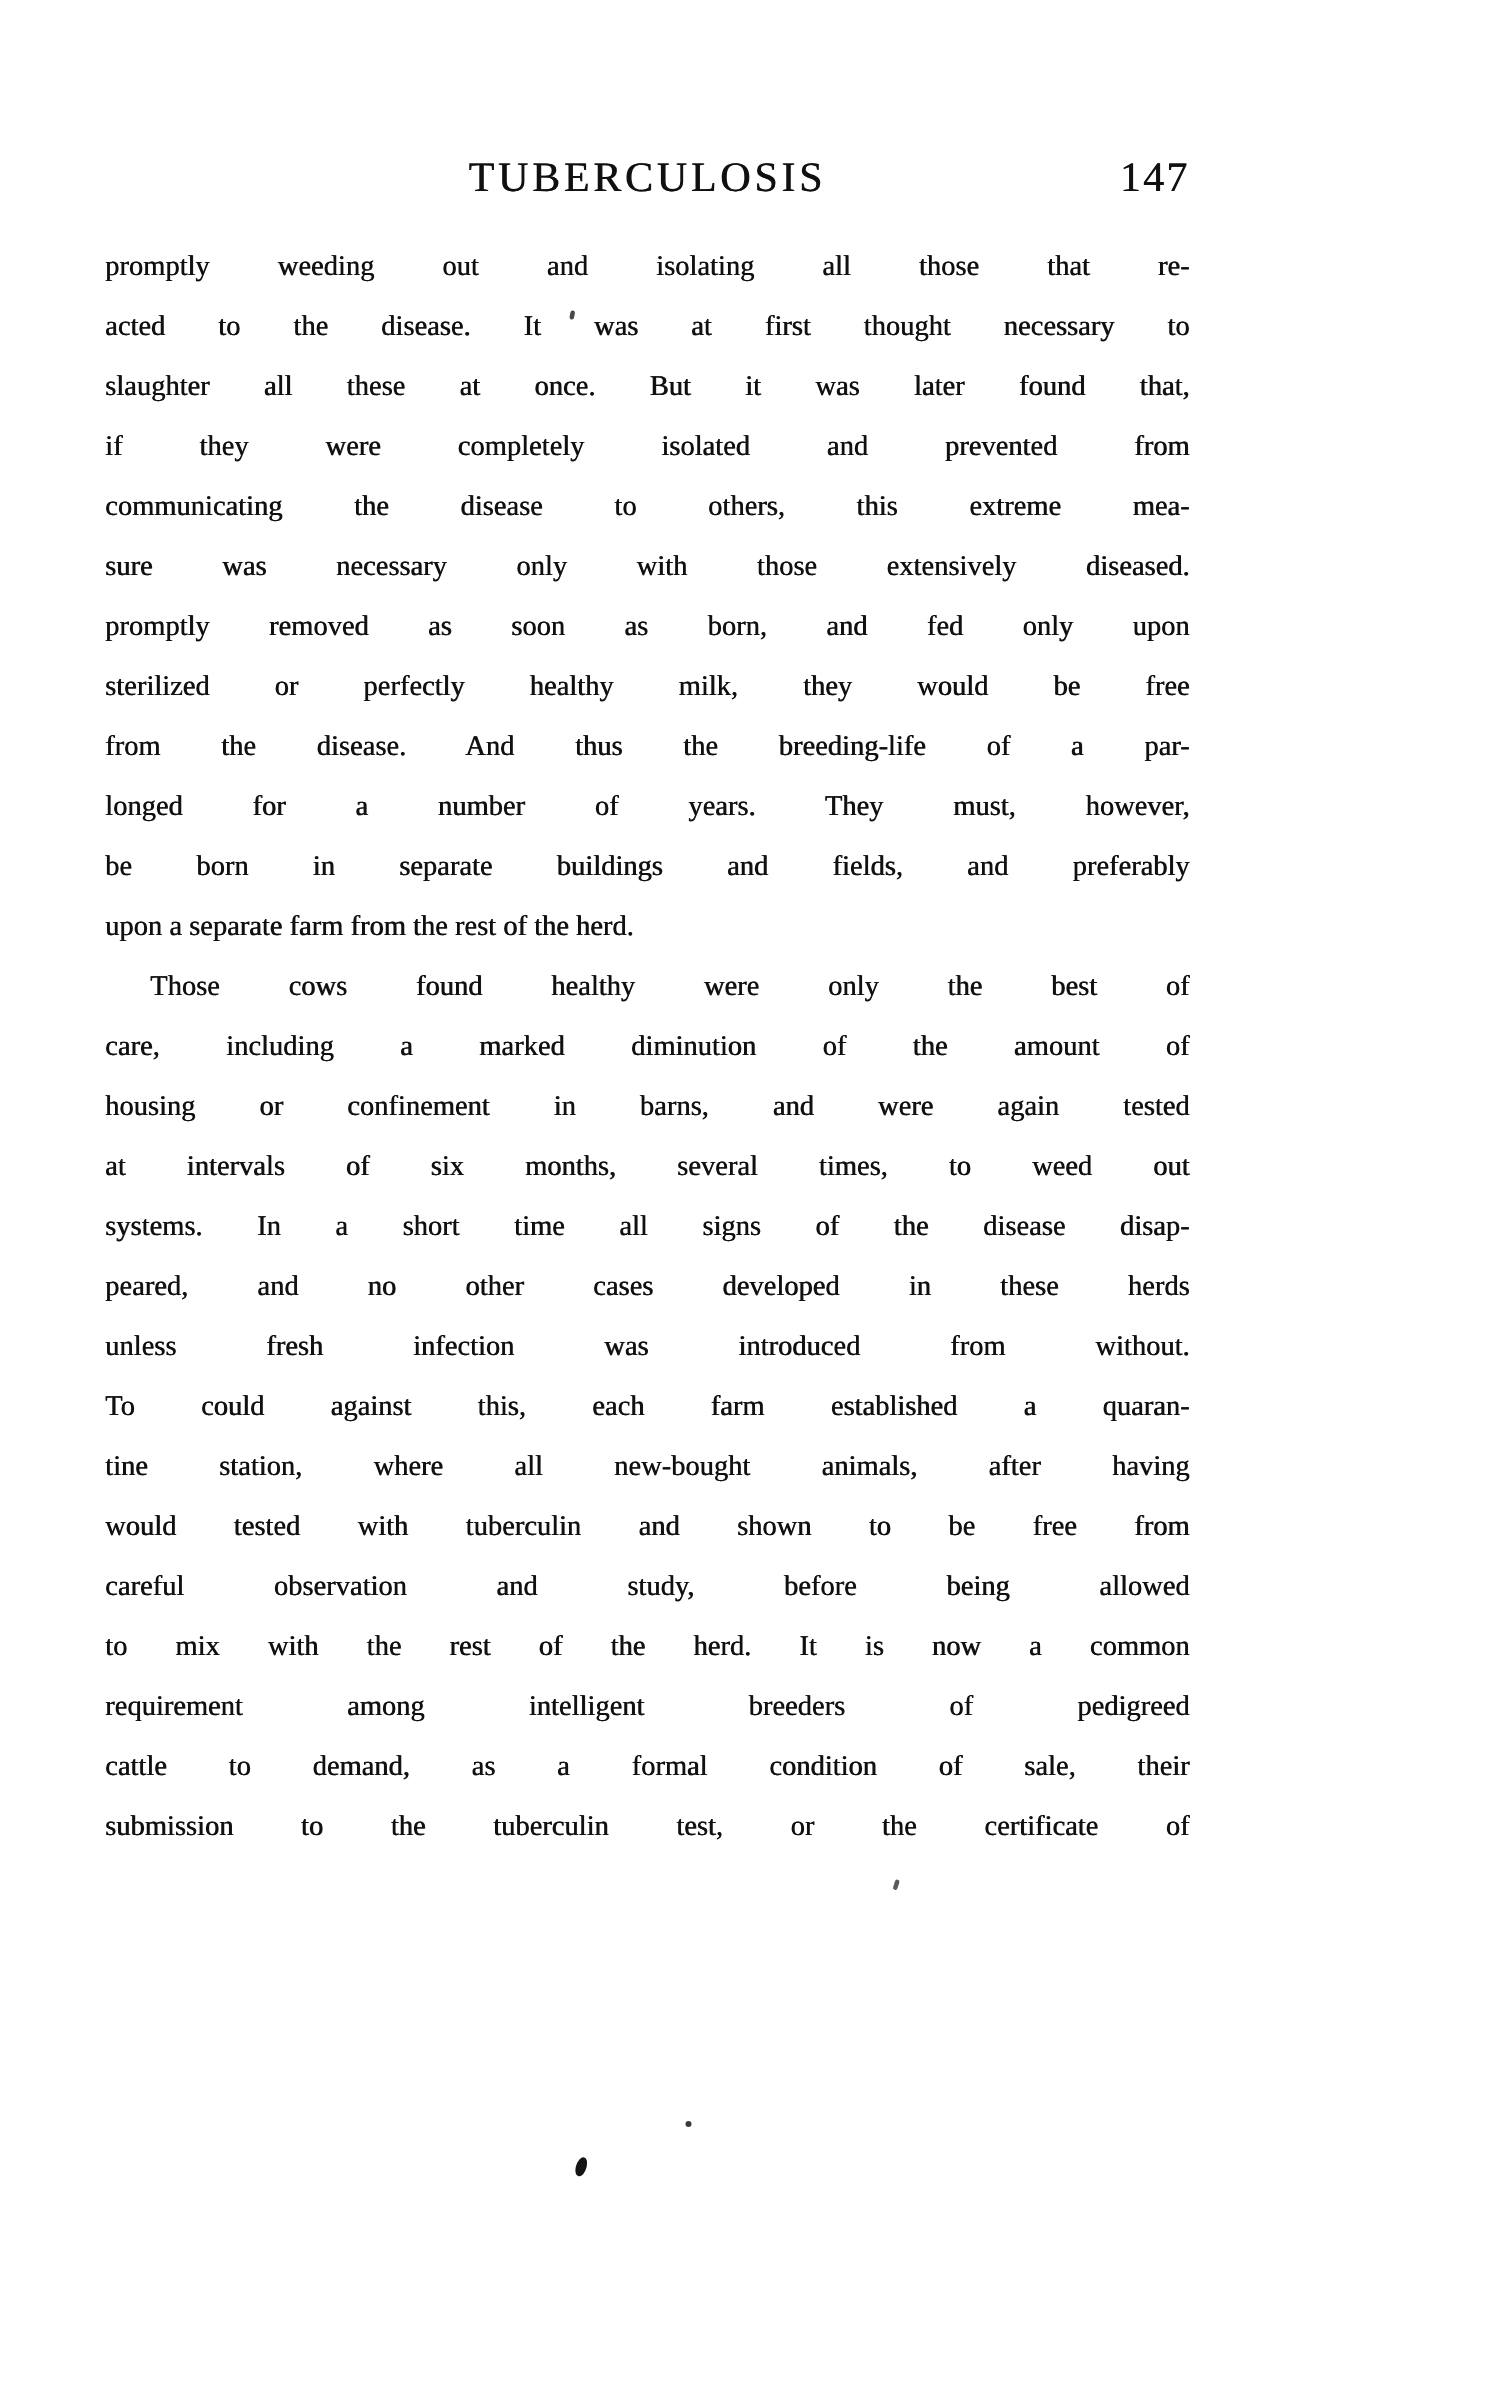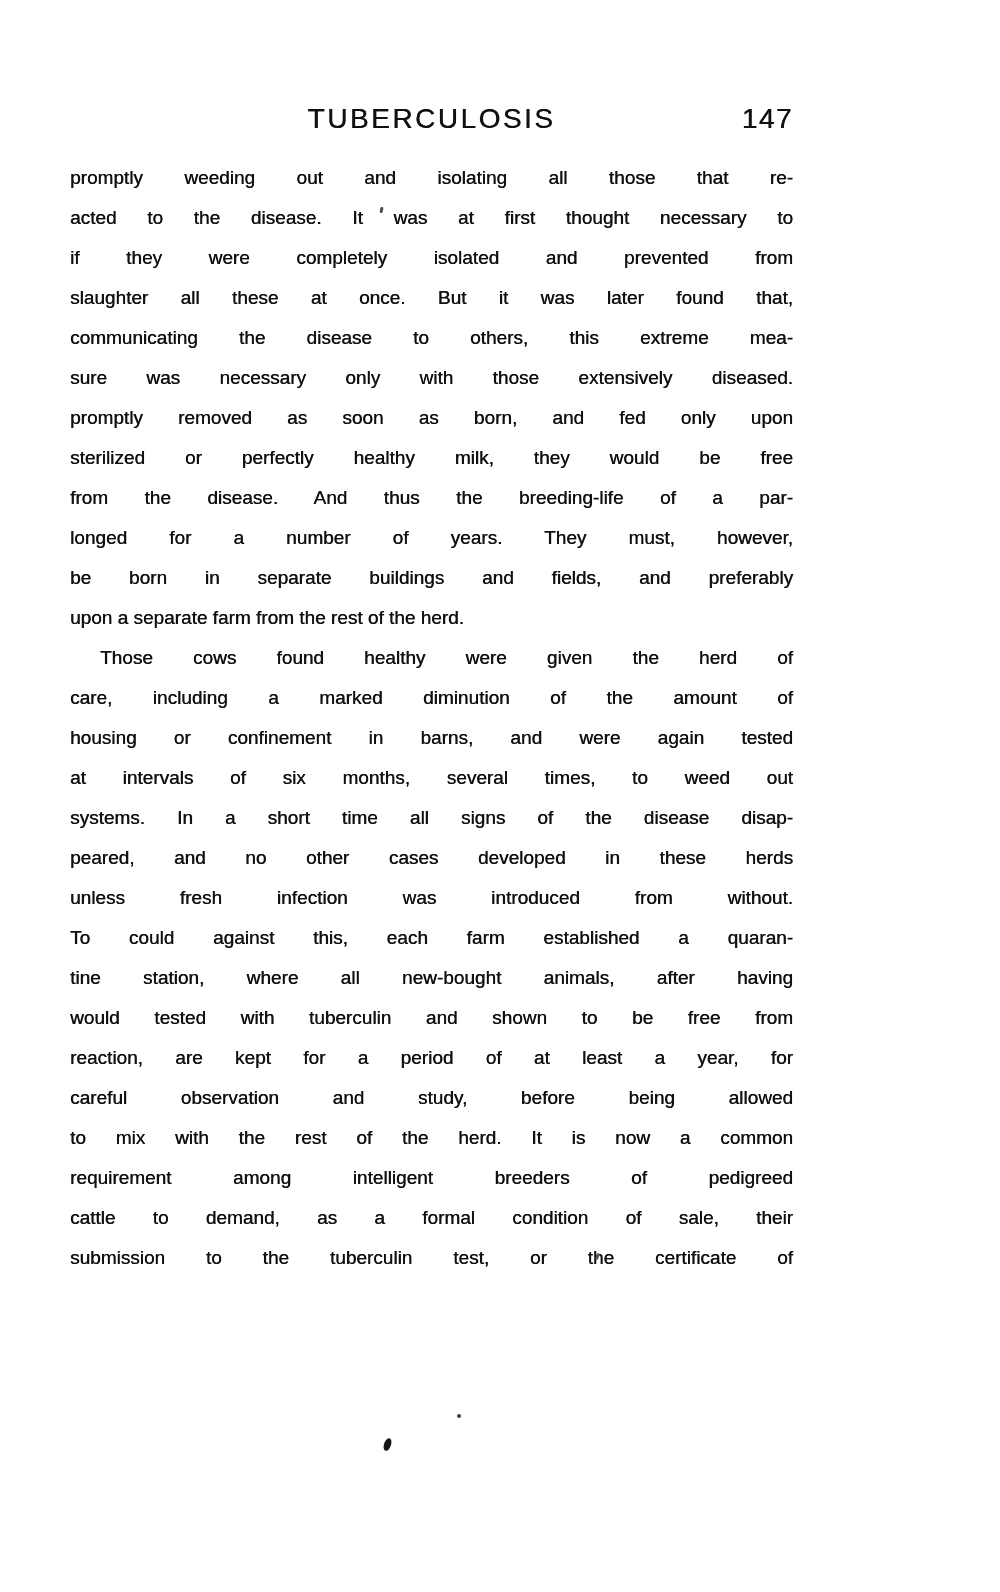"TUBERCULOSIS" .page { font-family: Liberation Sans, sans-serif -> Liberation Serif, serif }
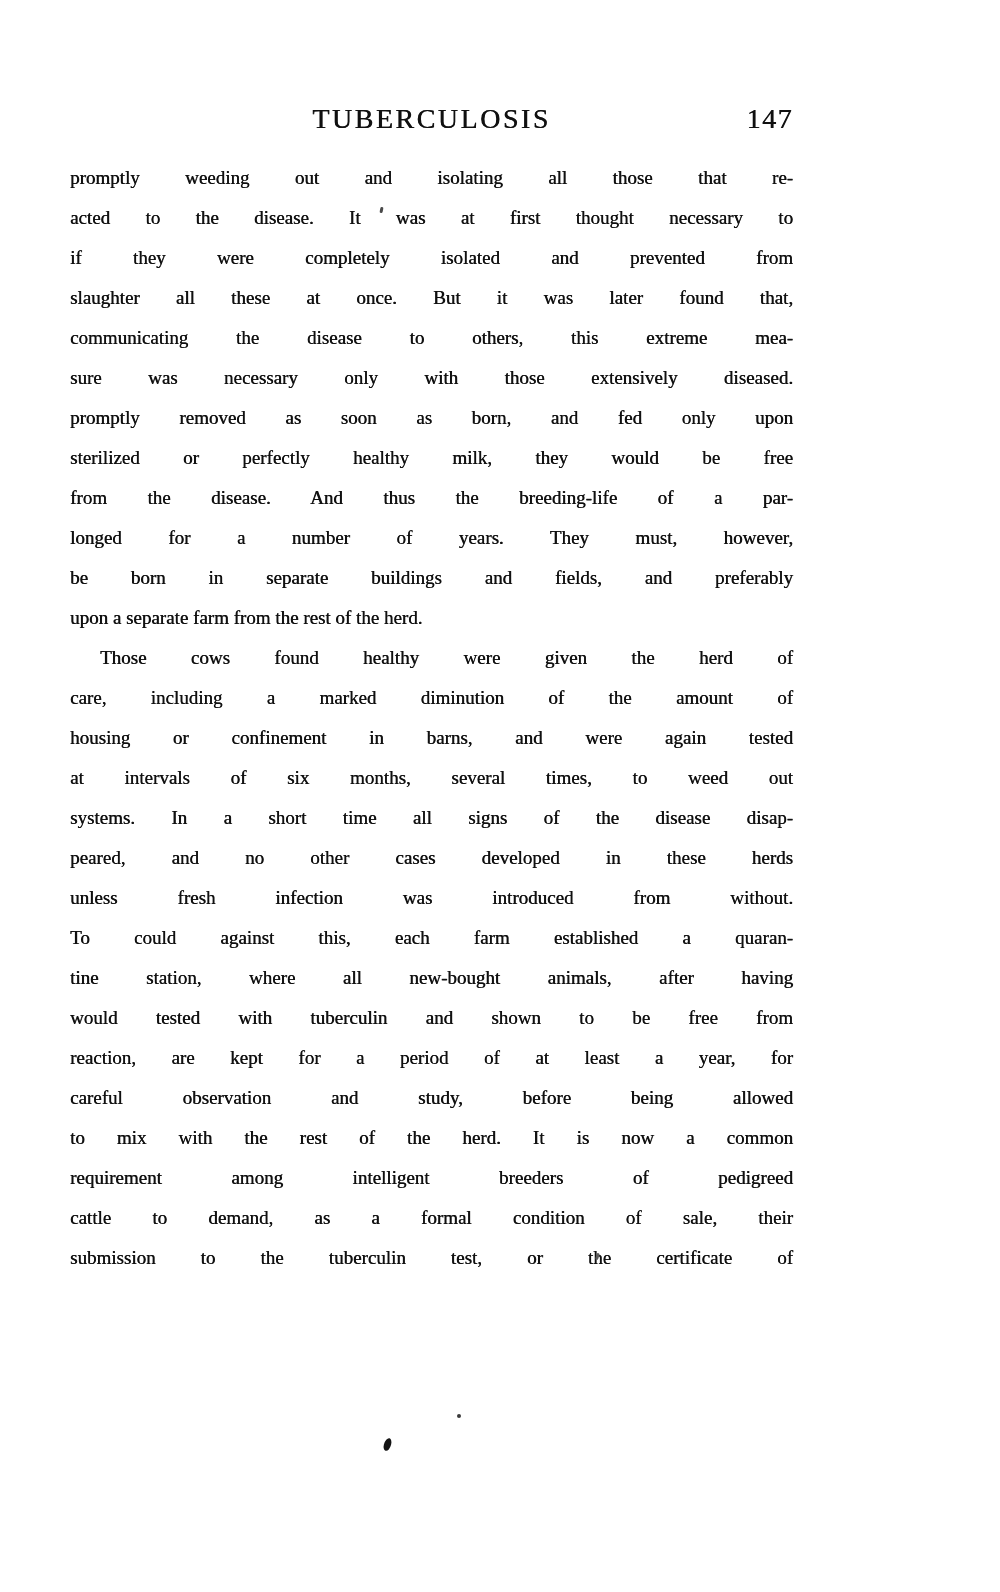"if they were completely isolated" div.text-line { order: before "slaughter all these at once." -> after "slaughter all these at once." }
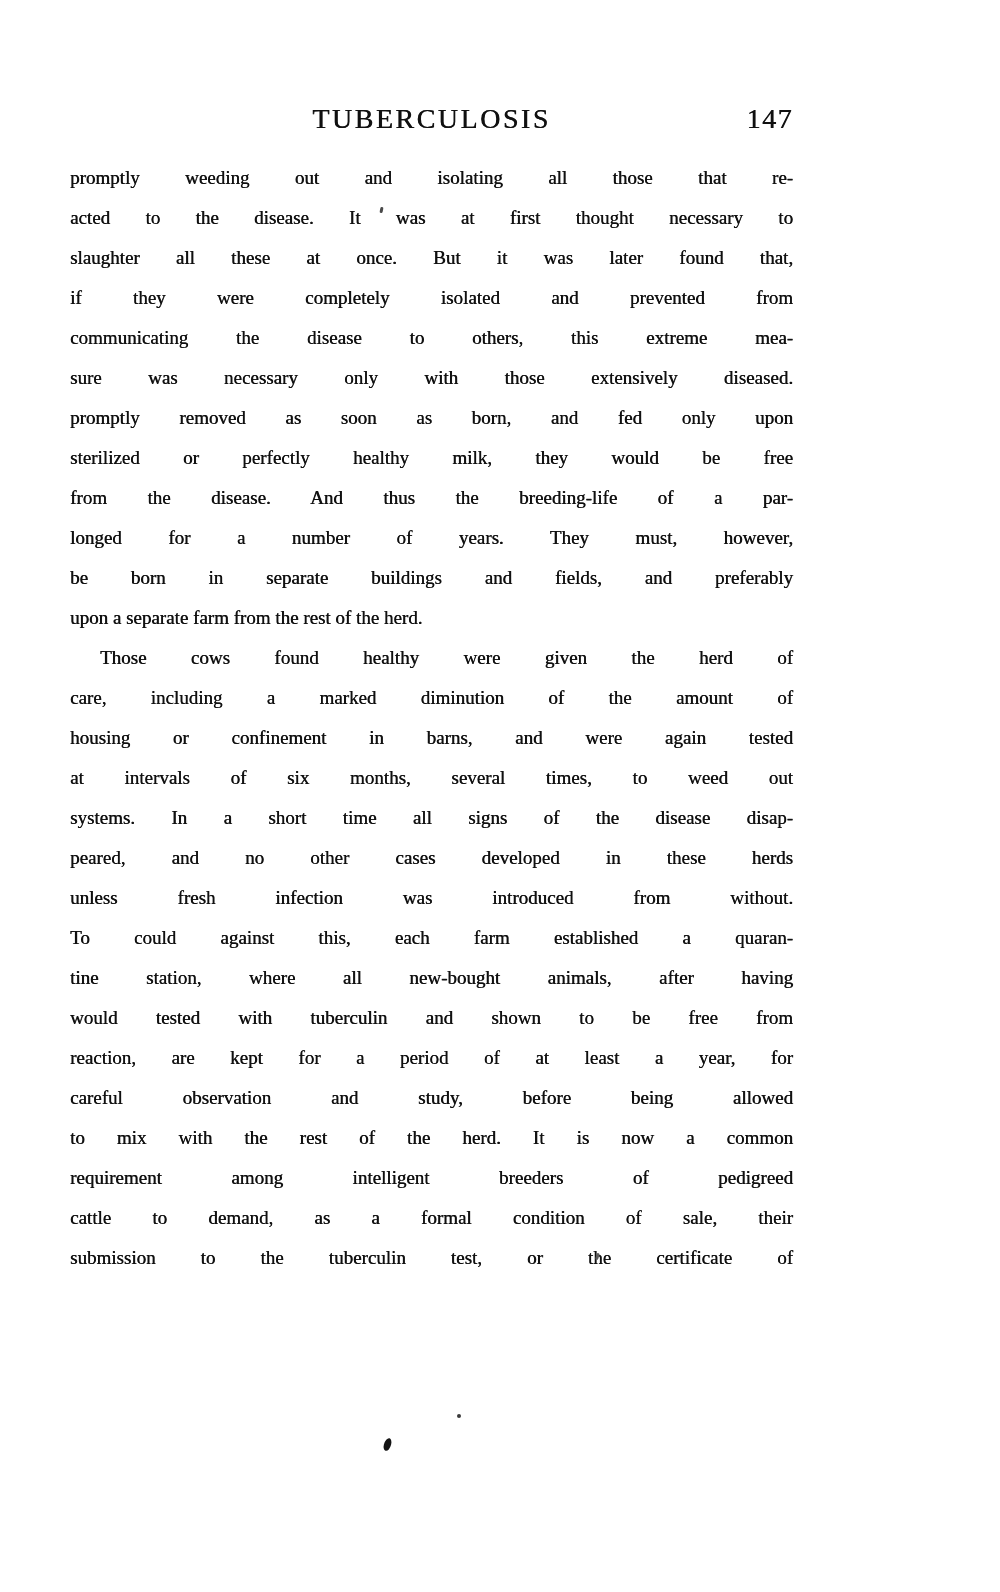"Those cows found healthy were" div.text-line { text: given the herd -> only the best }
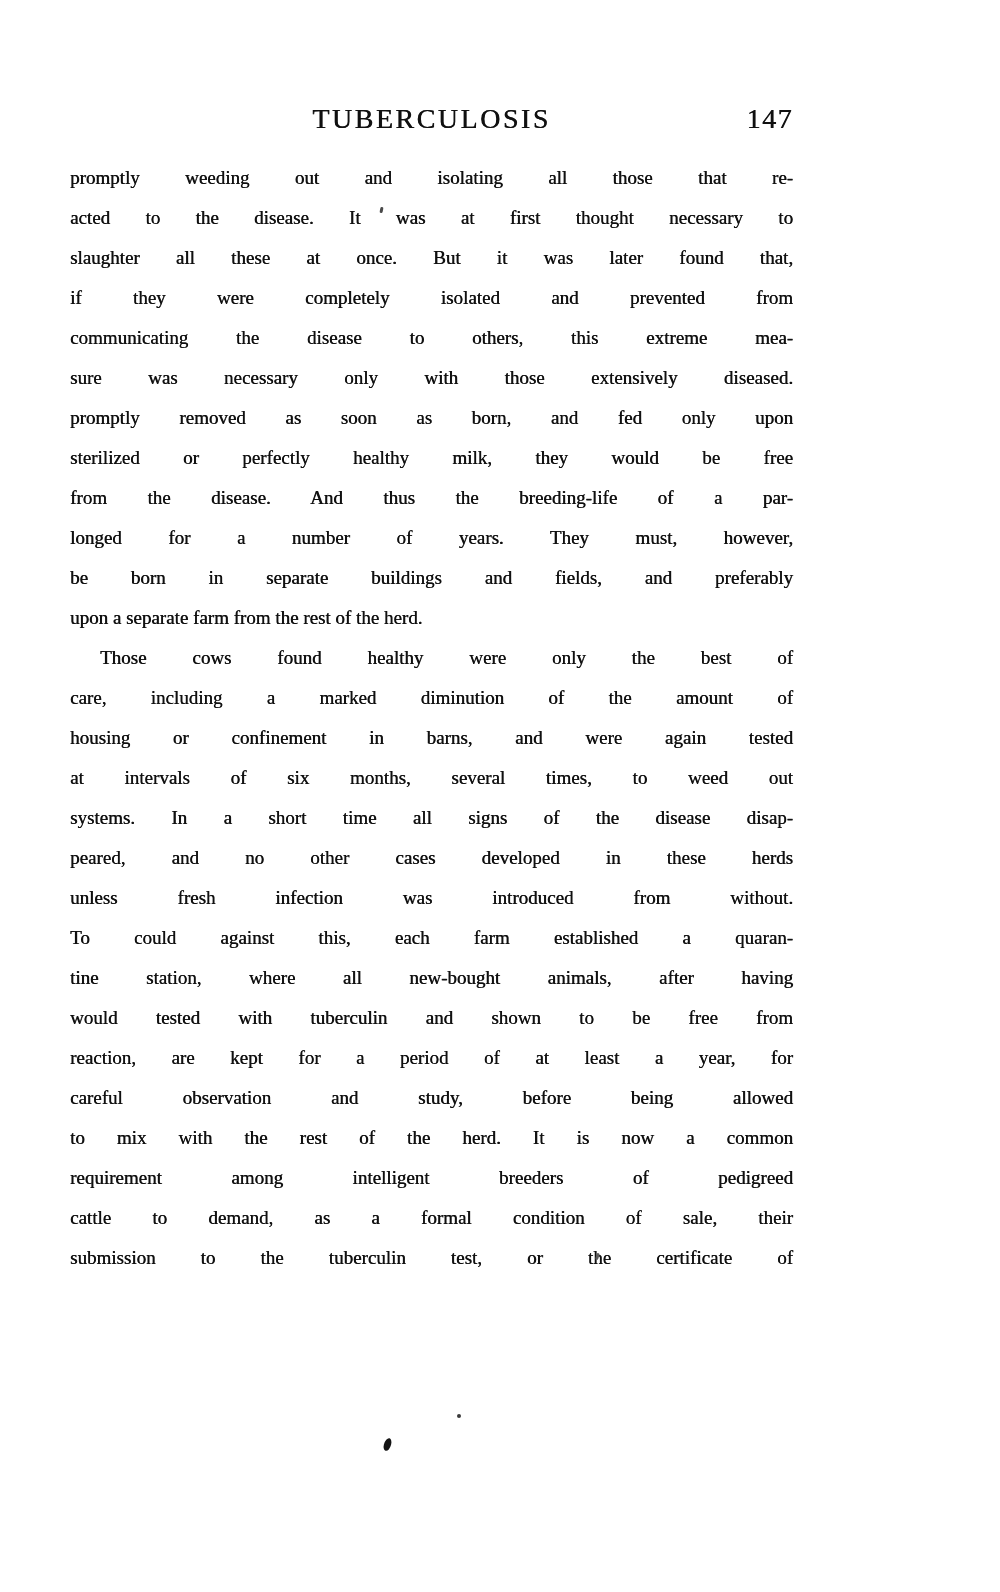"reaction, are kept for a" div.text-line { html: <div>reaction, are kept for a period of at least a year, for</div> -> none }
